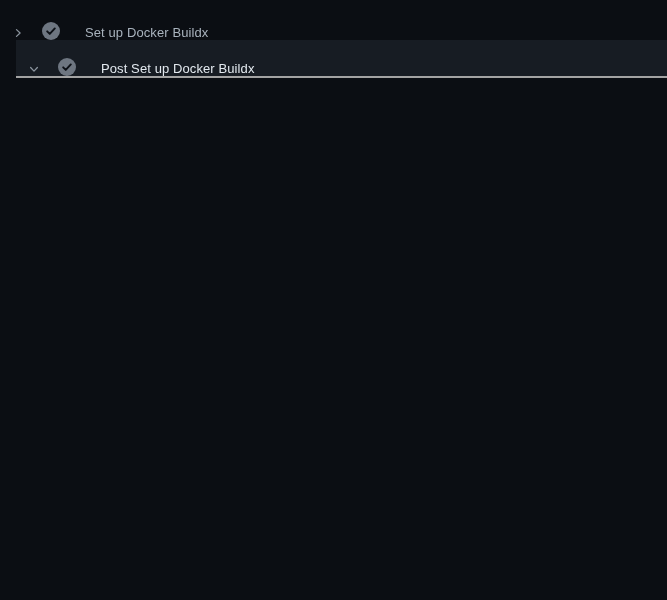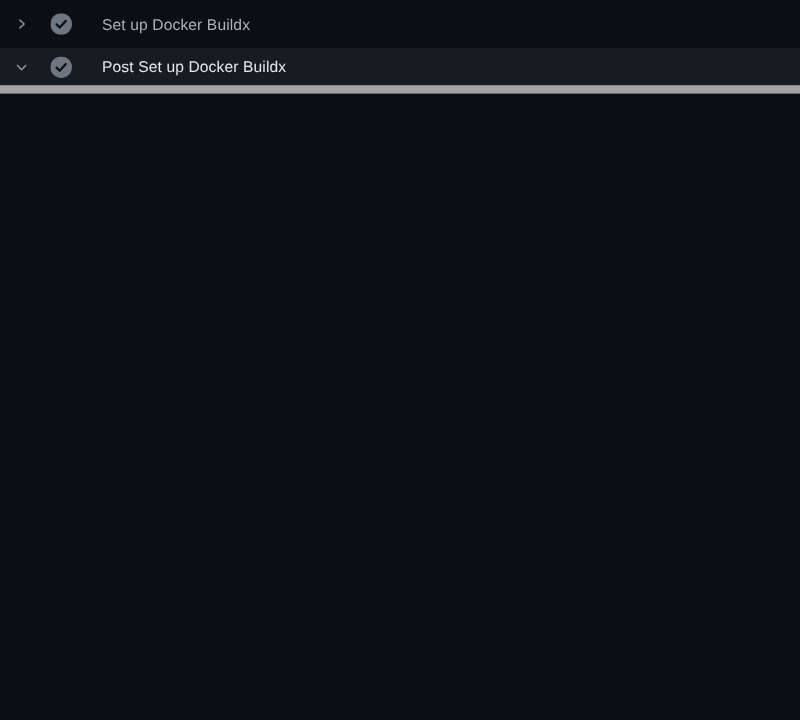"Set up Docker Buildx" .step-row { align-items: center -> flex-end }
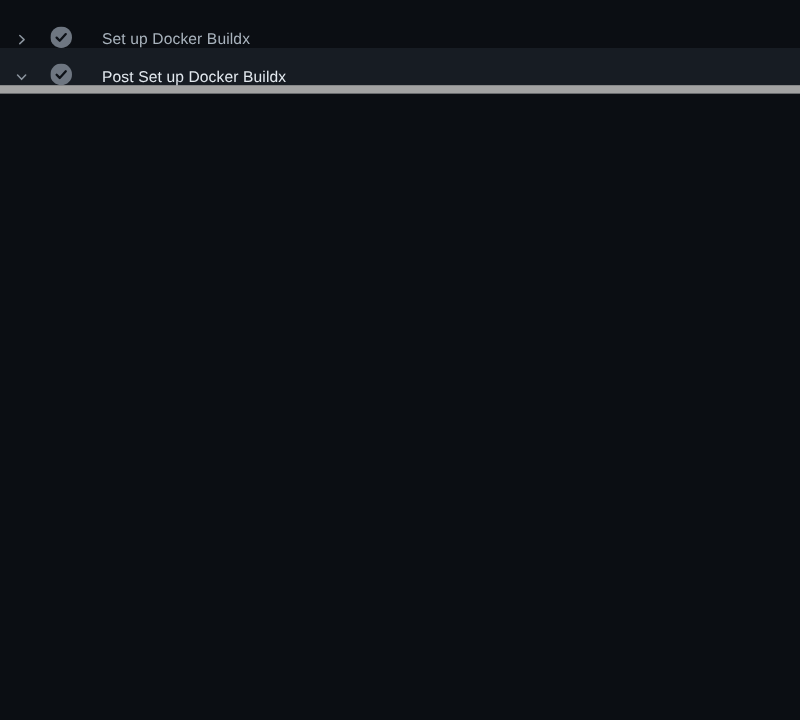"Post Set up Docker Buildx" .step-row.expanded { border-bottom: 7px solid #a3a3a3 -> 2px solid #a3a3a3; margin-left: none -> 16px }
